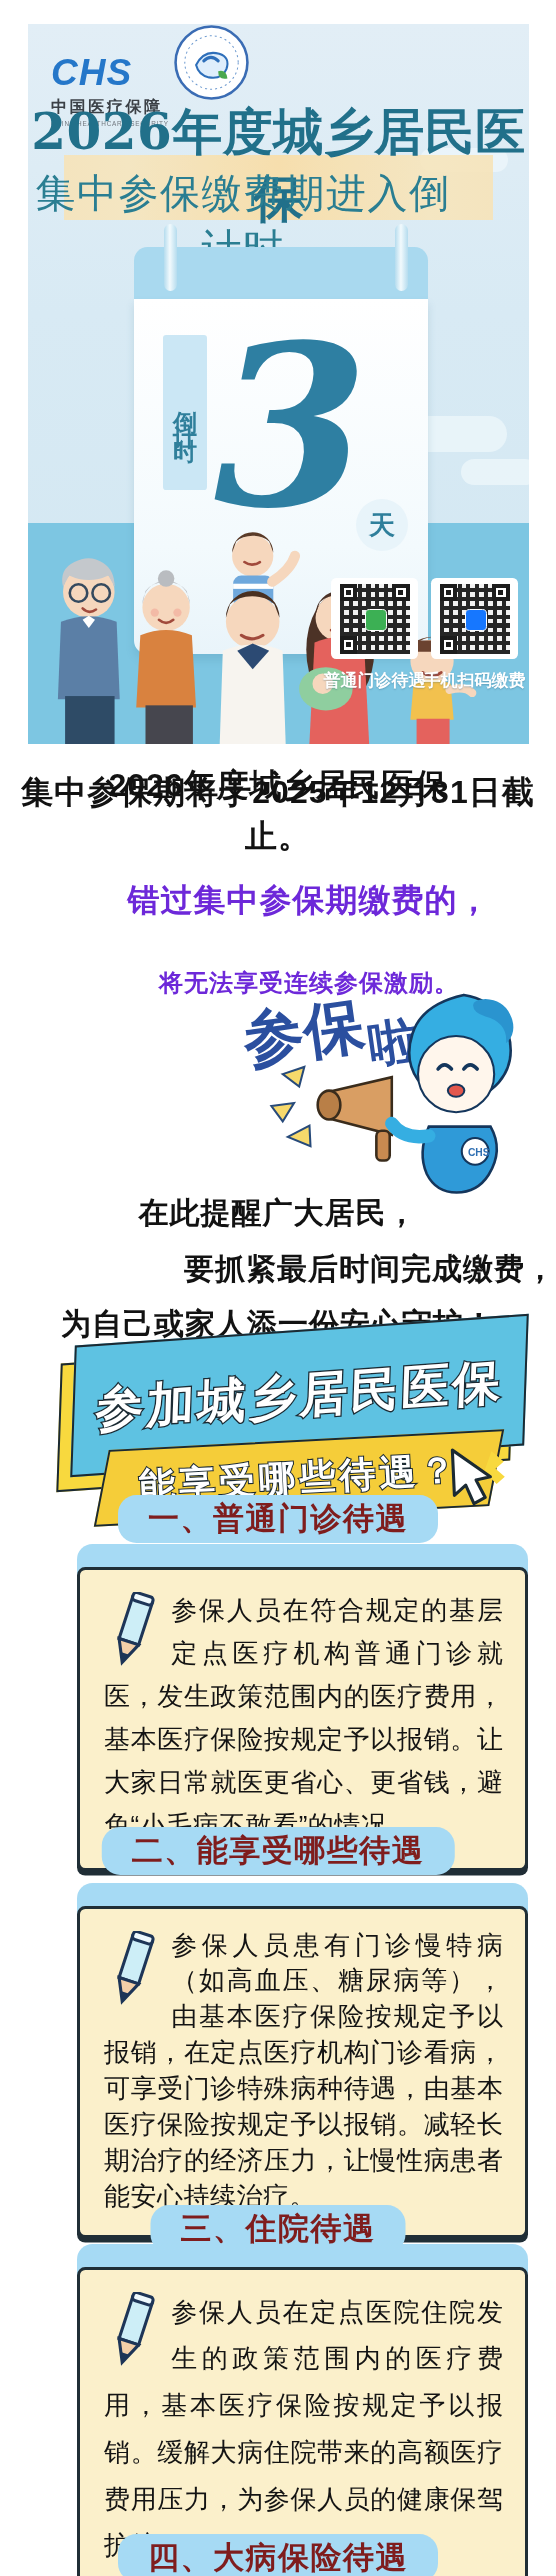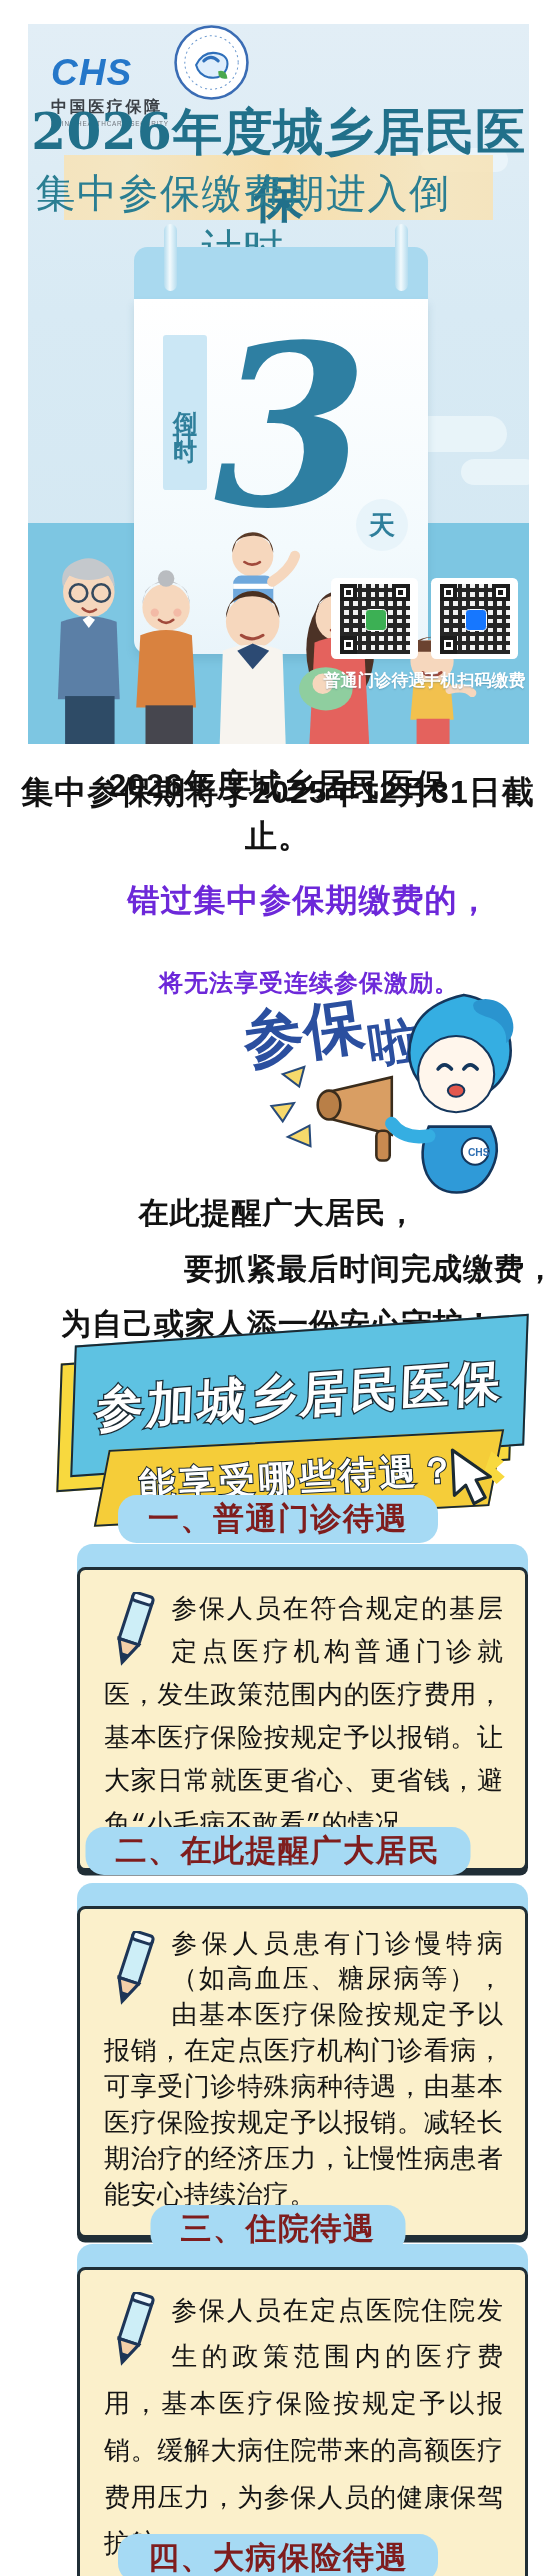"参保人员在符合规定的基层定点医疗机构普通门诊就医，发生政策范围内的医疗费用，基本" .card { font-family: Liberation Mono, monospace -> none }
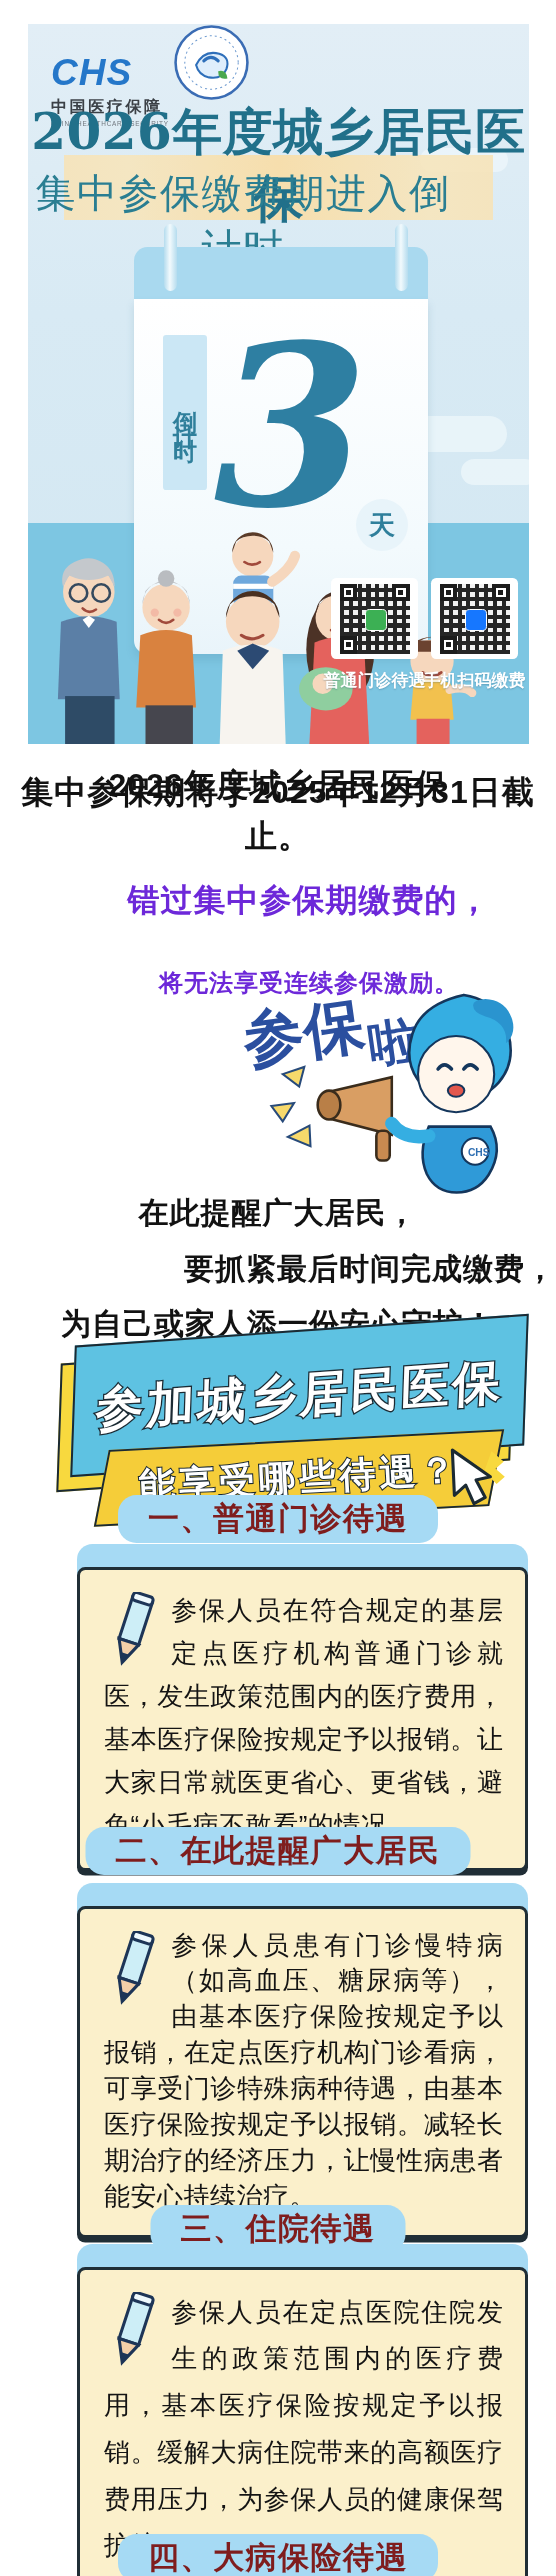"二、在此提醒广大居民" div.pill { text: 在此提醒广大居民 -> 能享受哪些待遇 }
